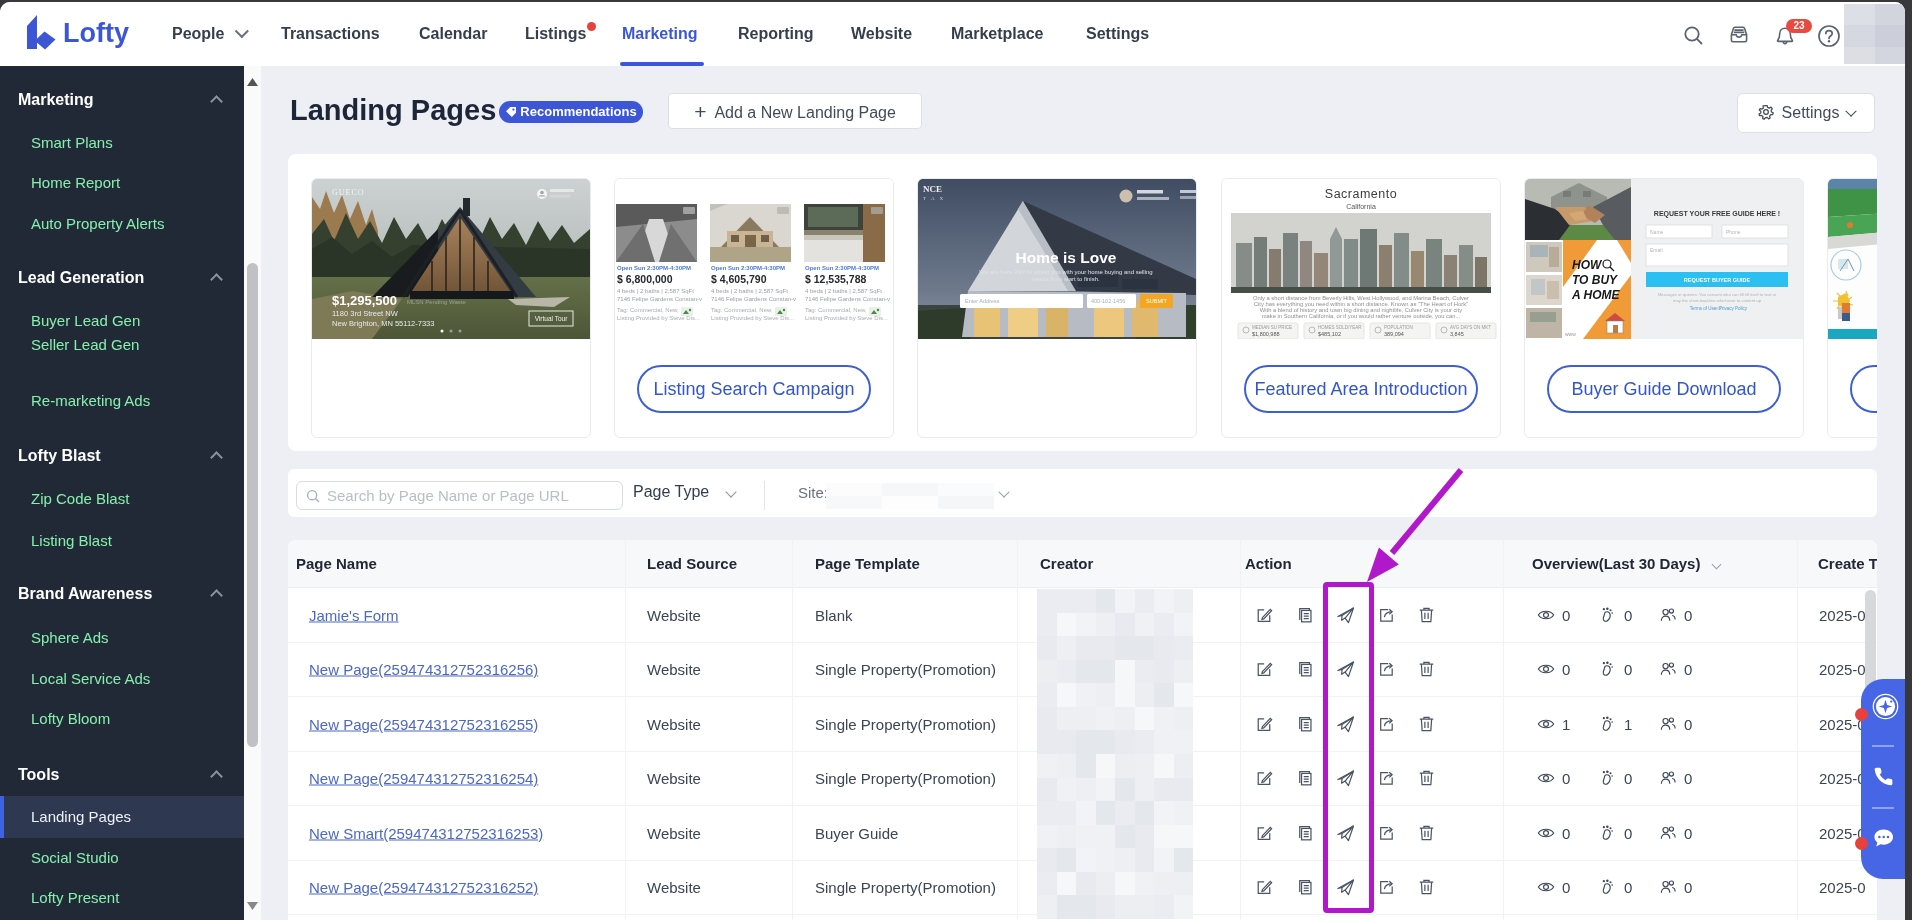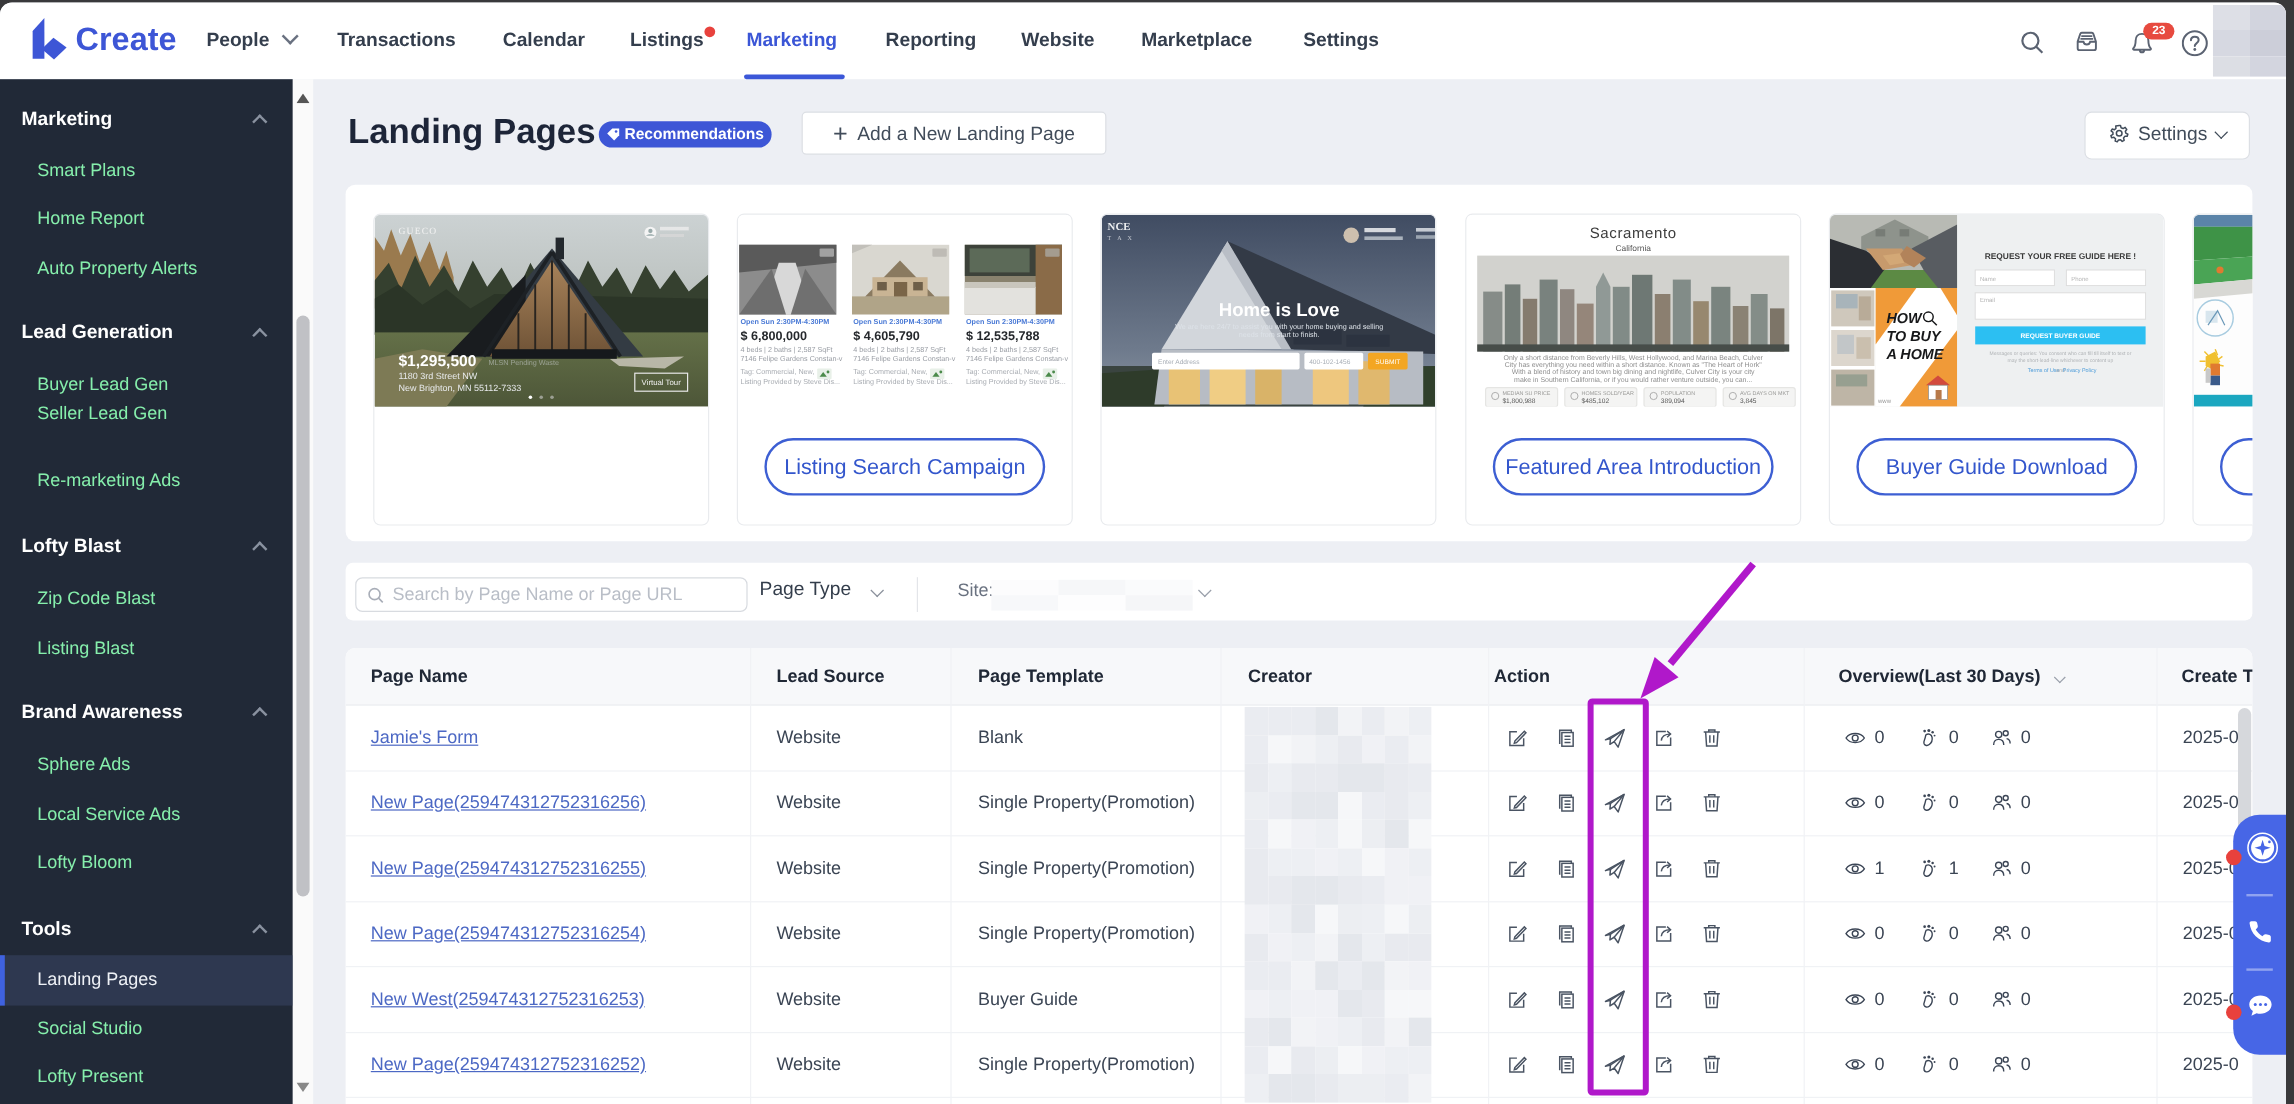"Create" div.abs { text: Create -> Lofty }
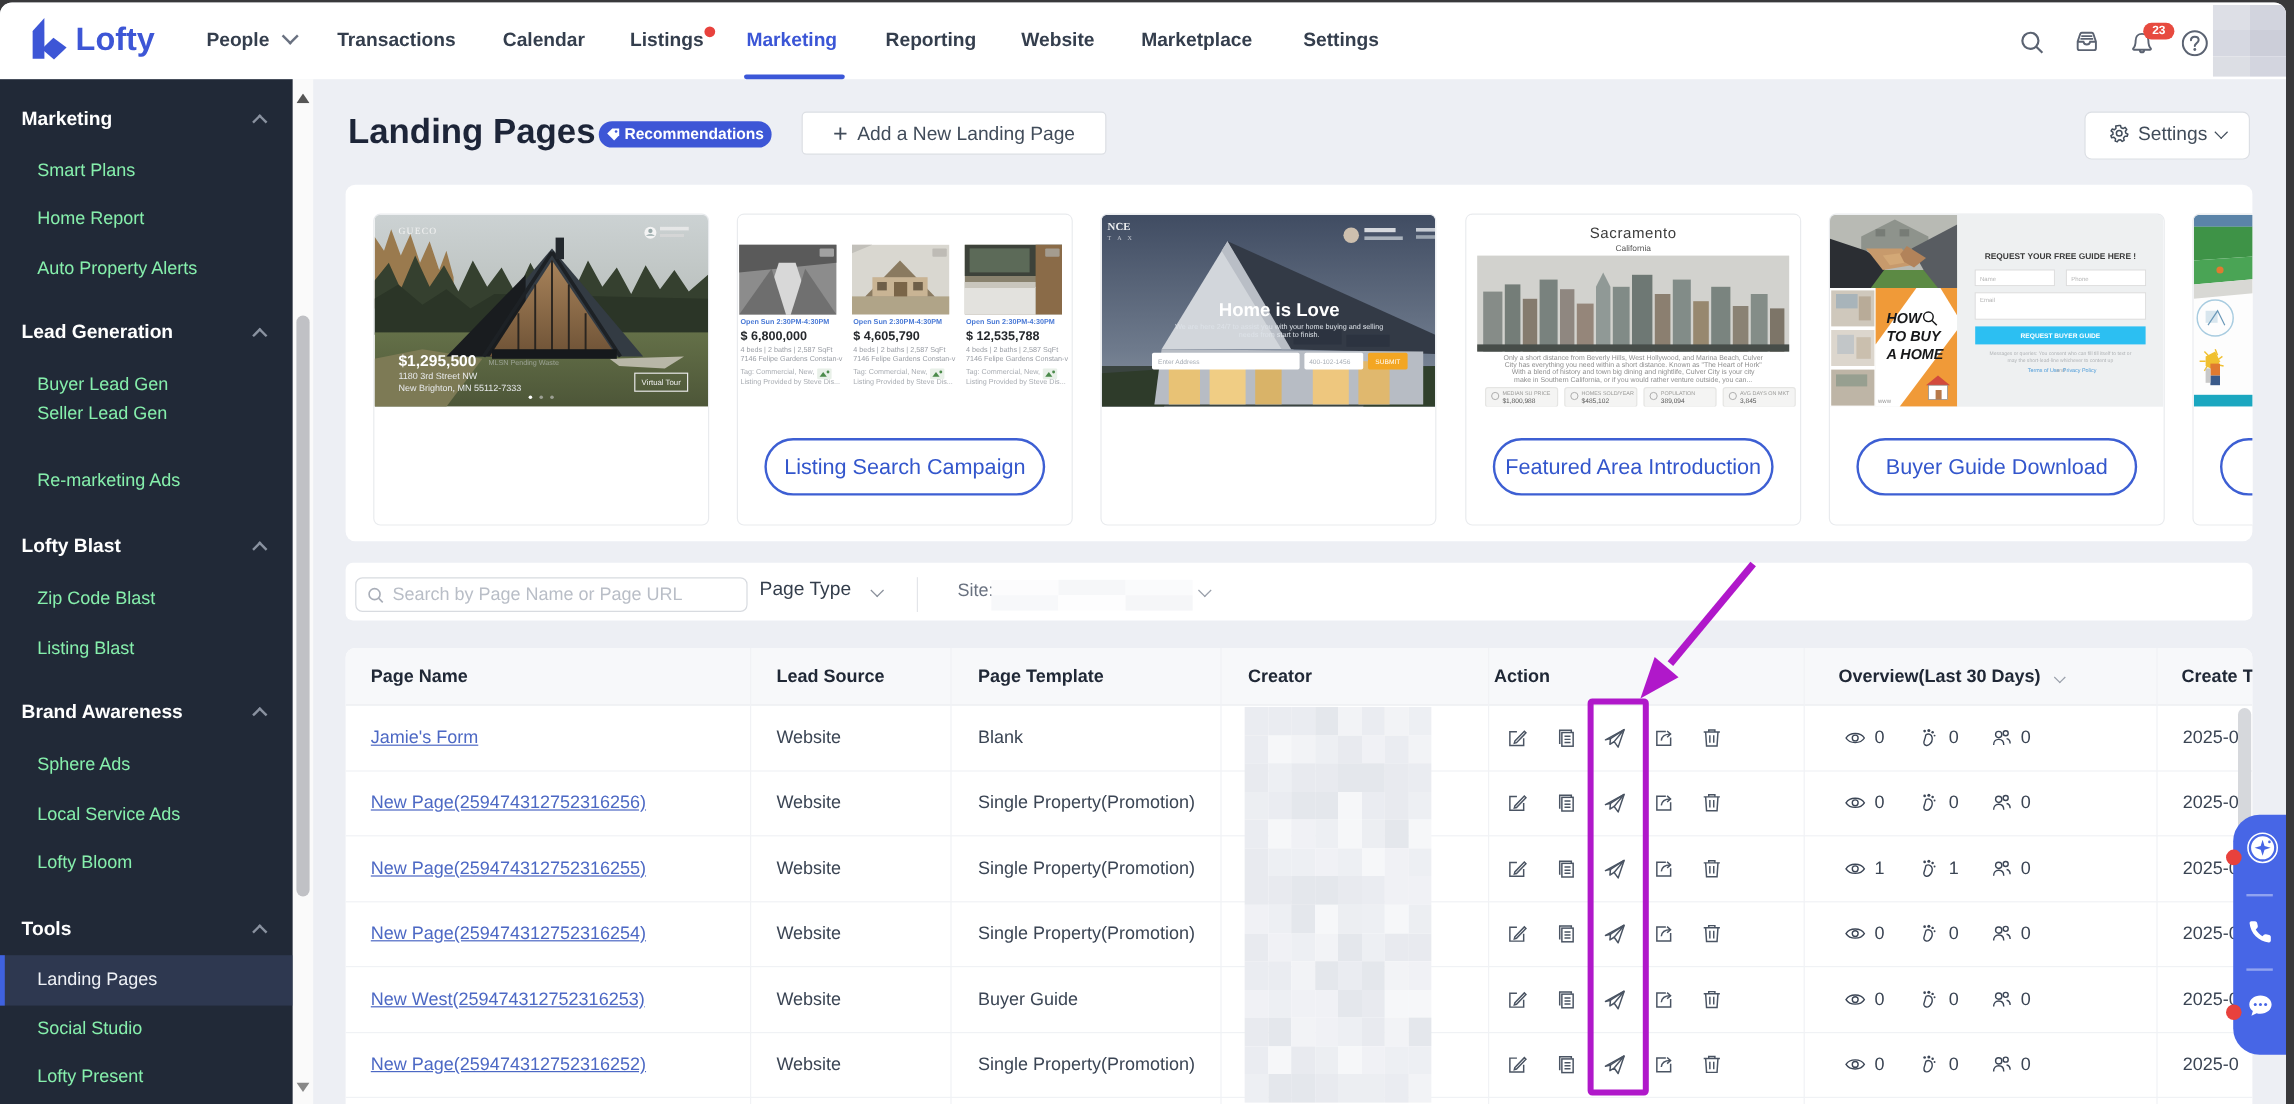"Page Name" div.th { left: 21px -> 8px }
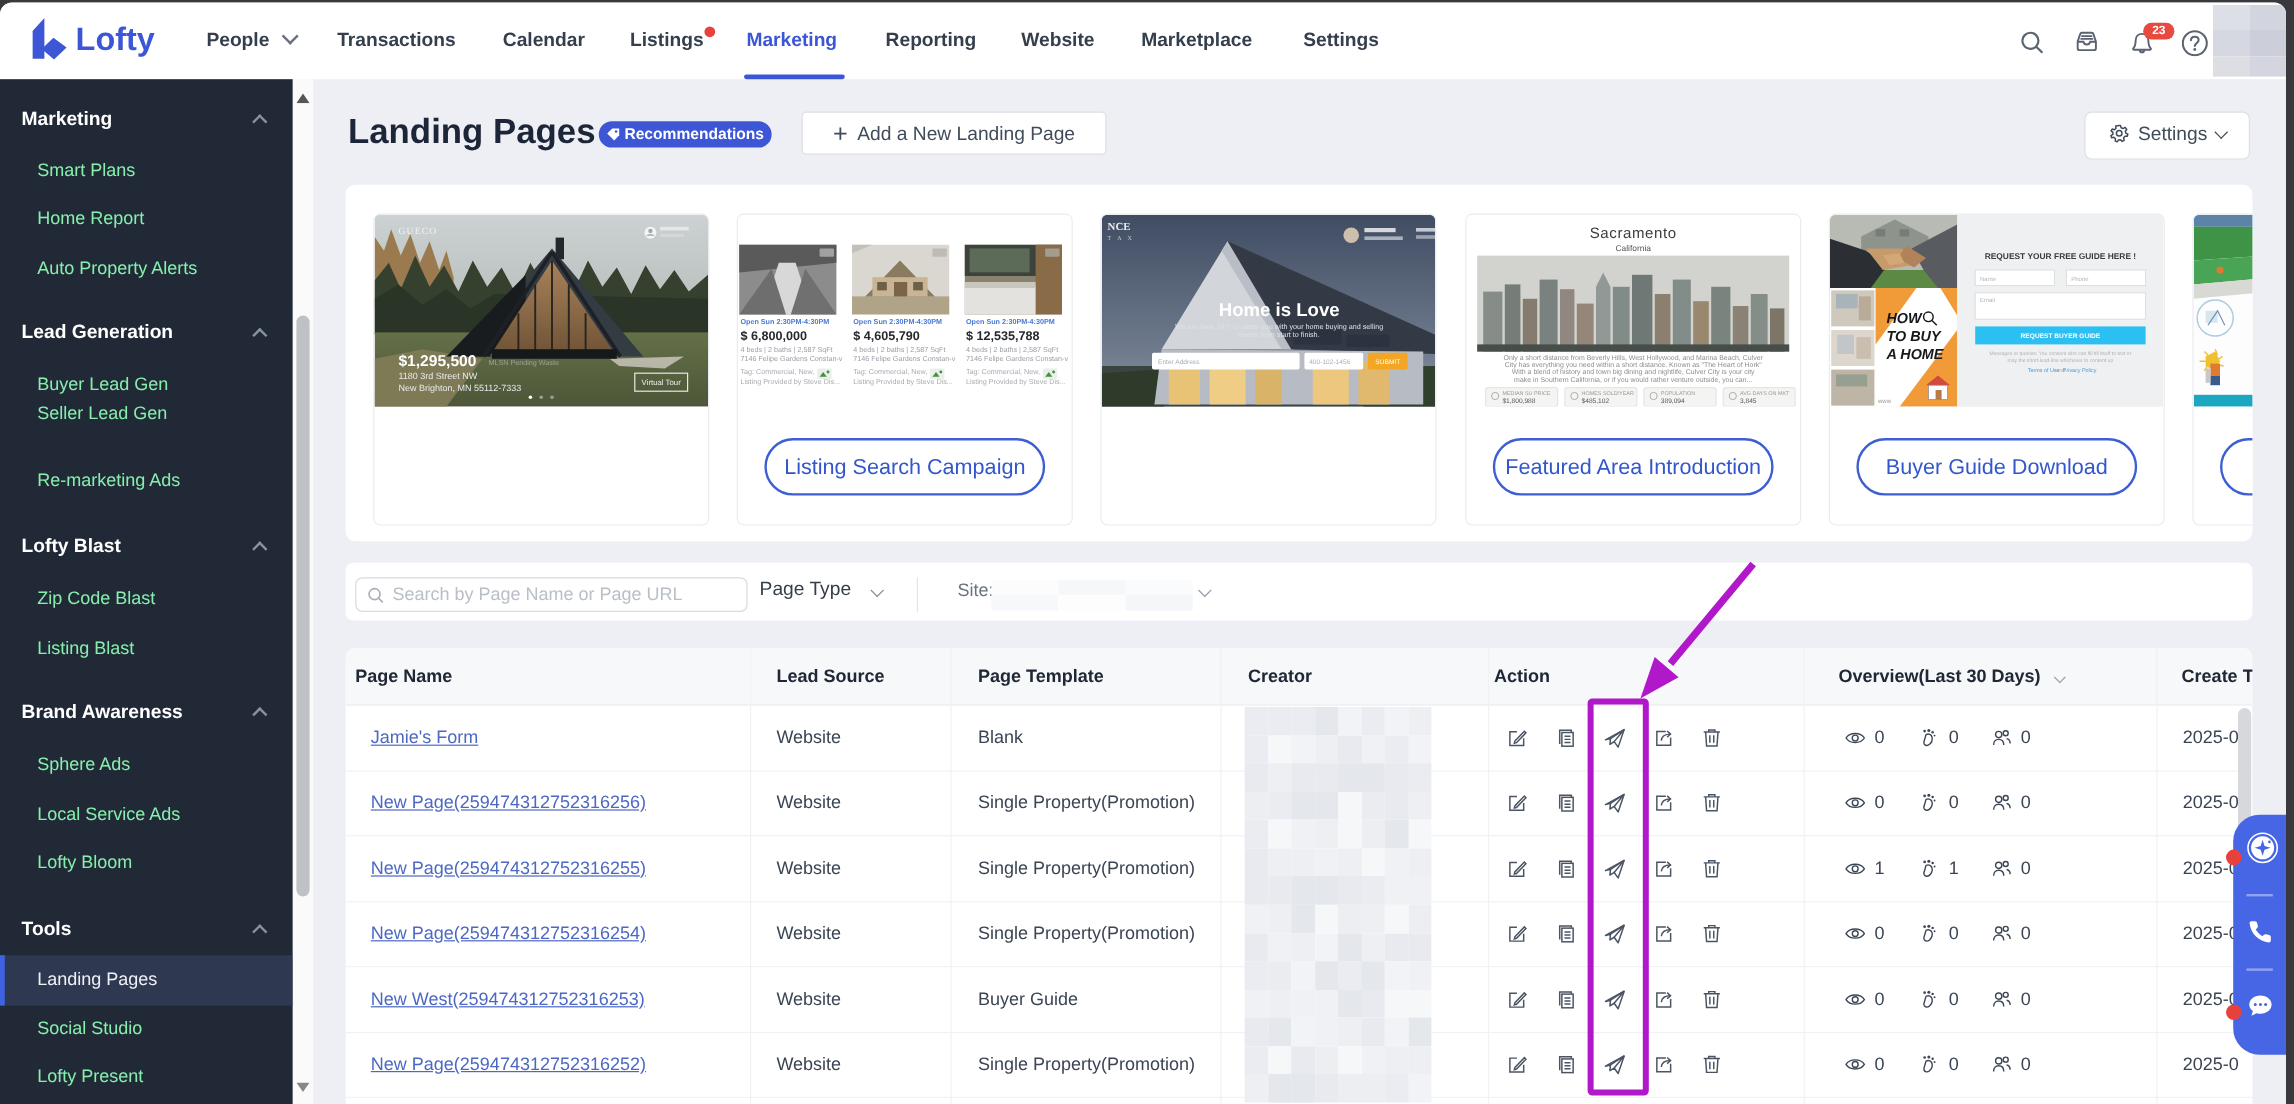"New West(259474312752316253)" div.cell { text: West -> Smart }
